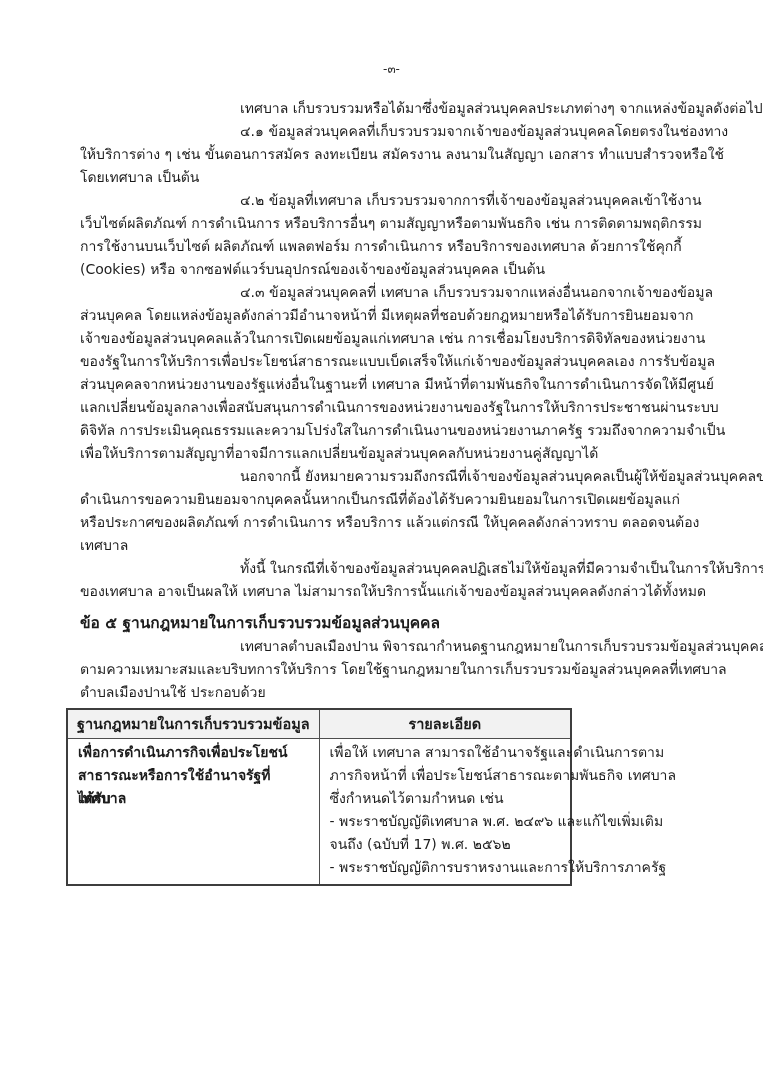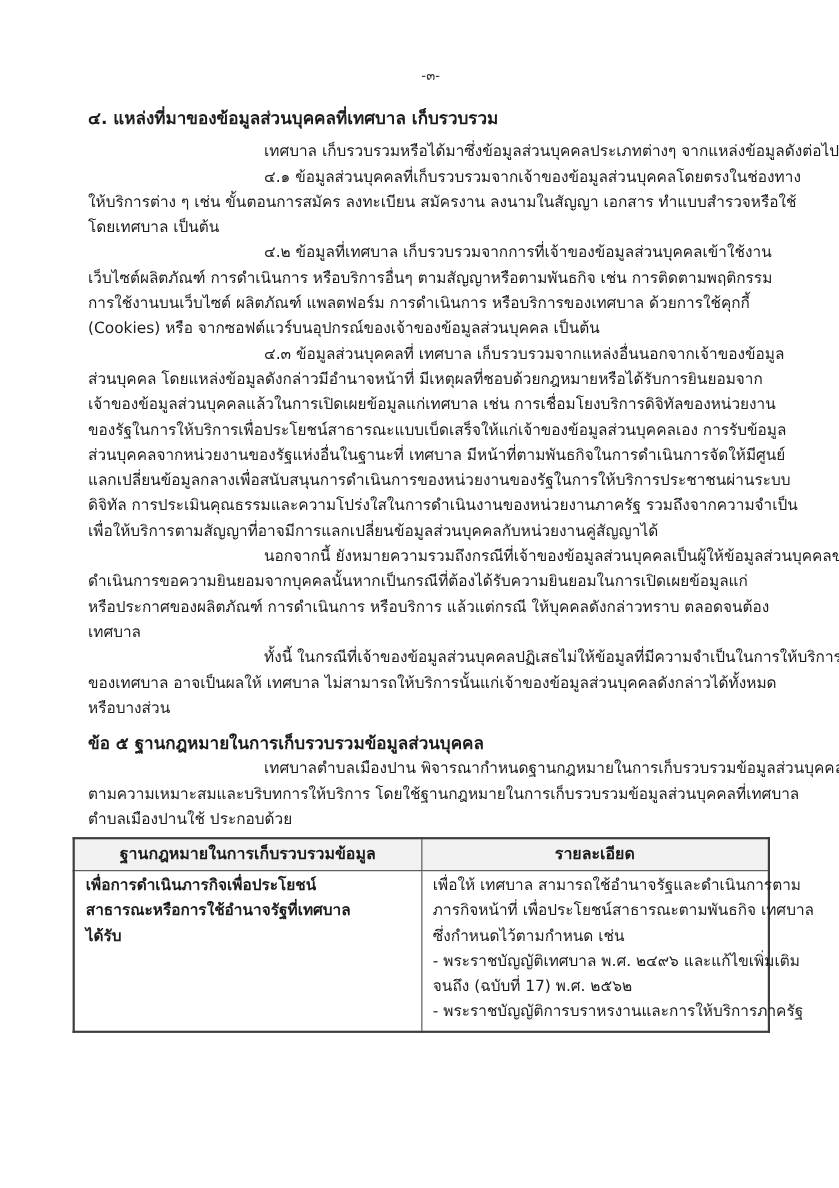"๔. แหล่งที่มาของข้อมูลส่วนบุคคลที่เทศบาล" h1 { html: <h1>๔. แหล่งที่มาของข้อมูลส่วนบุคคลที่เทศบาล เก็บรวบรวม</h1> -> none }
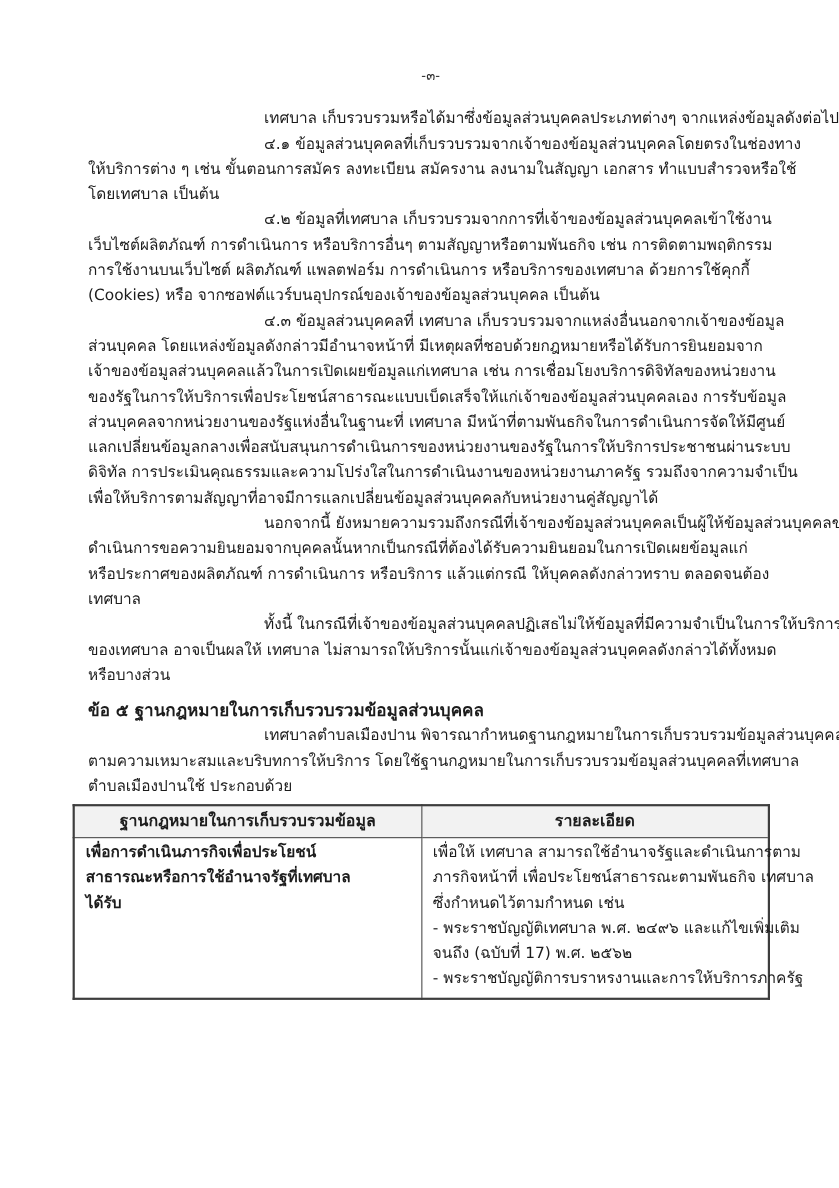"หรือบางส่วน" div.line { html: <div>หรือบางส่วน</div> -> none }
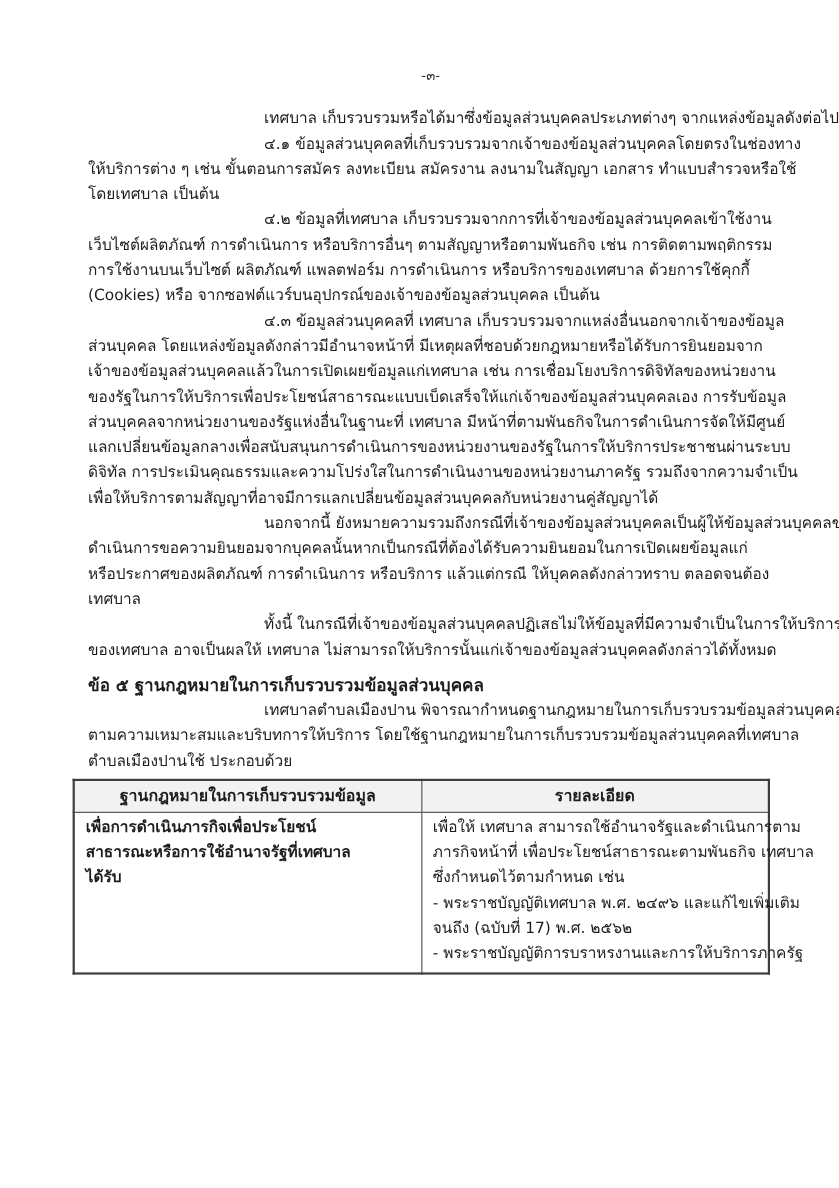"ฐานกฎหมายในการเก็บรวบรวมข้อมูล" table.legal-basis { width: 634px -> 506px }
